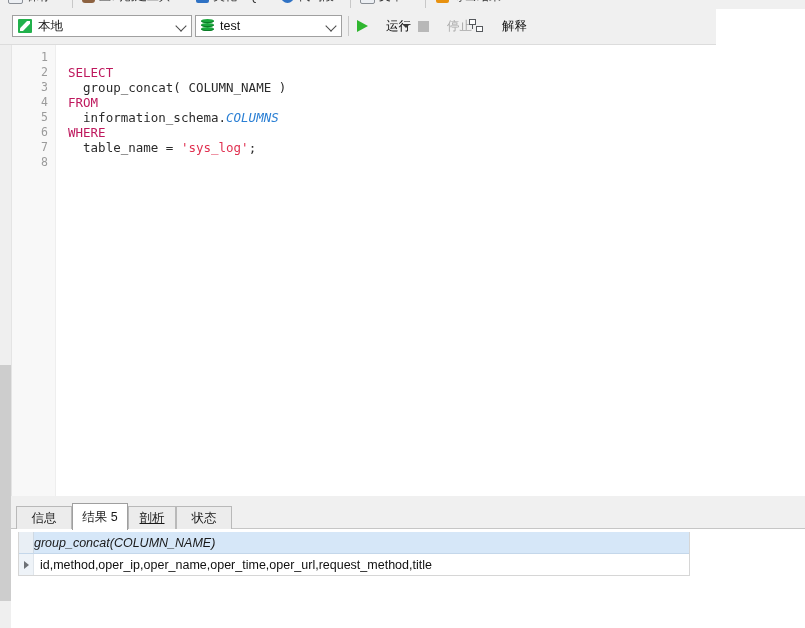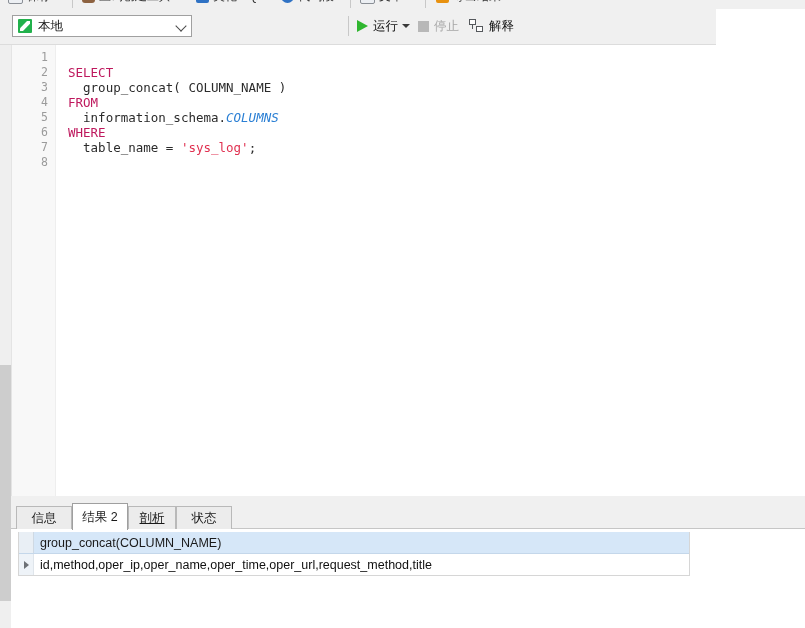"test" div.combo { html: none -> <div> <span> <i></i> <i></i> <i></i> </span> <span>test</span> <span></span> </div> }
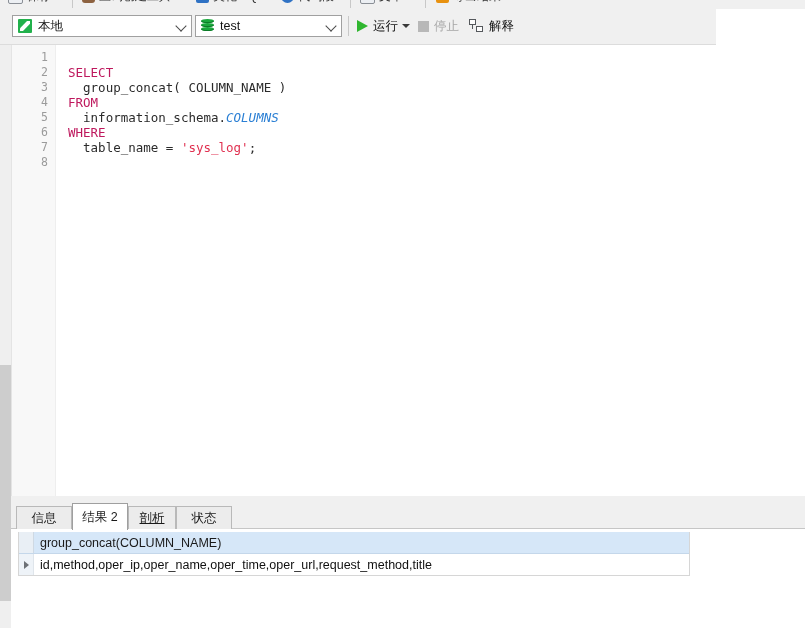"运行" .tbtn { gap: 5px -> 18px }
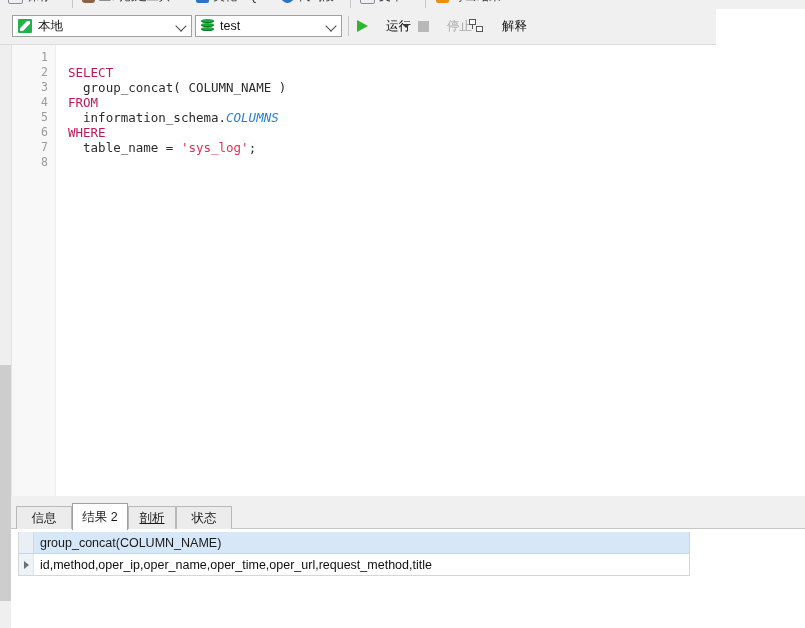"结果 2" span { text: 2 -> 5 }
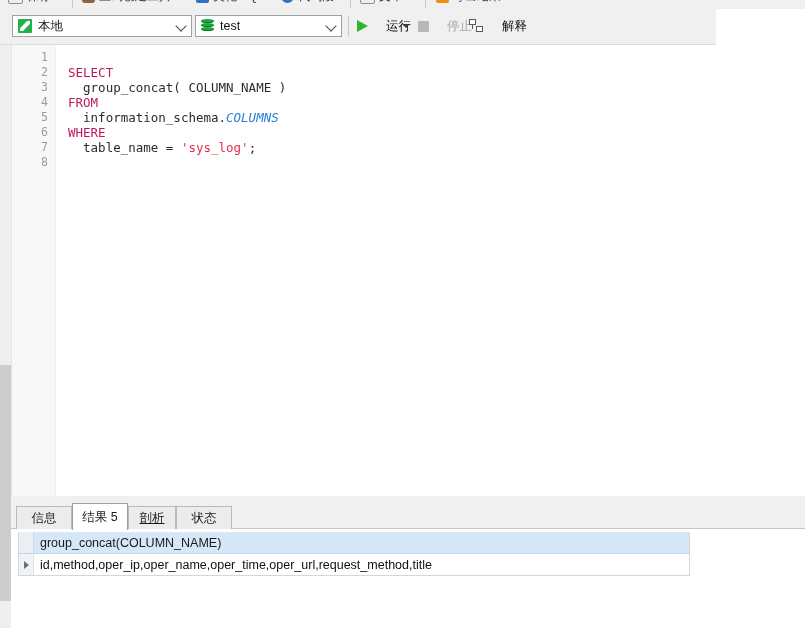"group_concat(COLUMN_NAME)" .grid-header .hcell { font-style: none -> italic; padding-left: 6px -> 0 }
